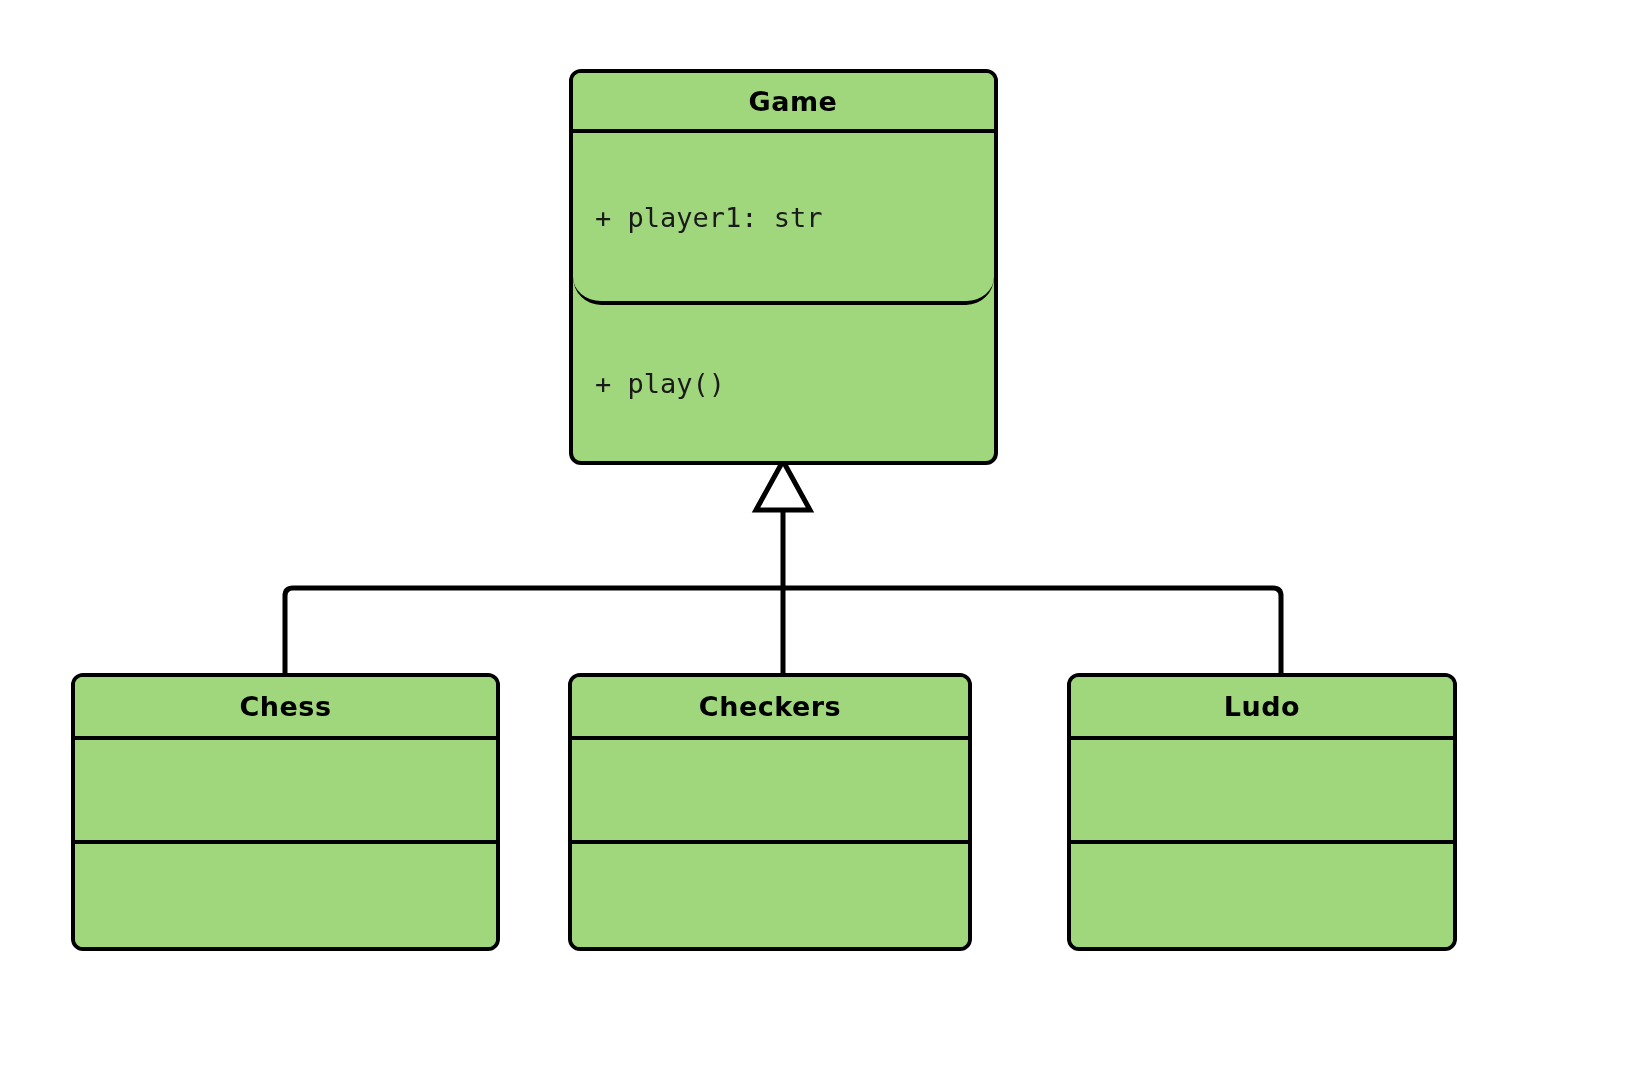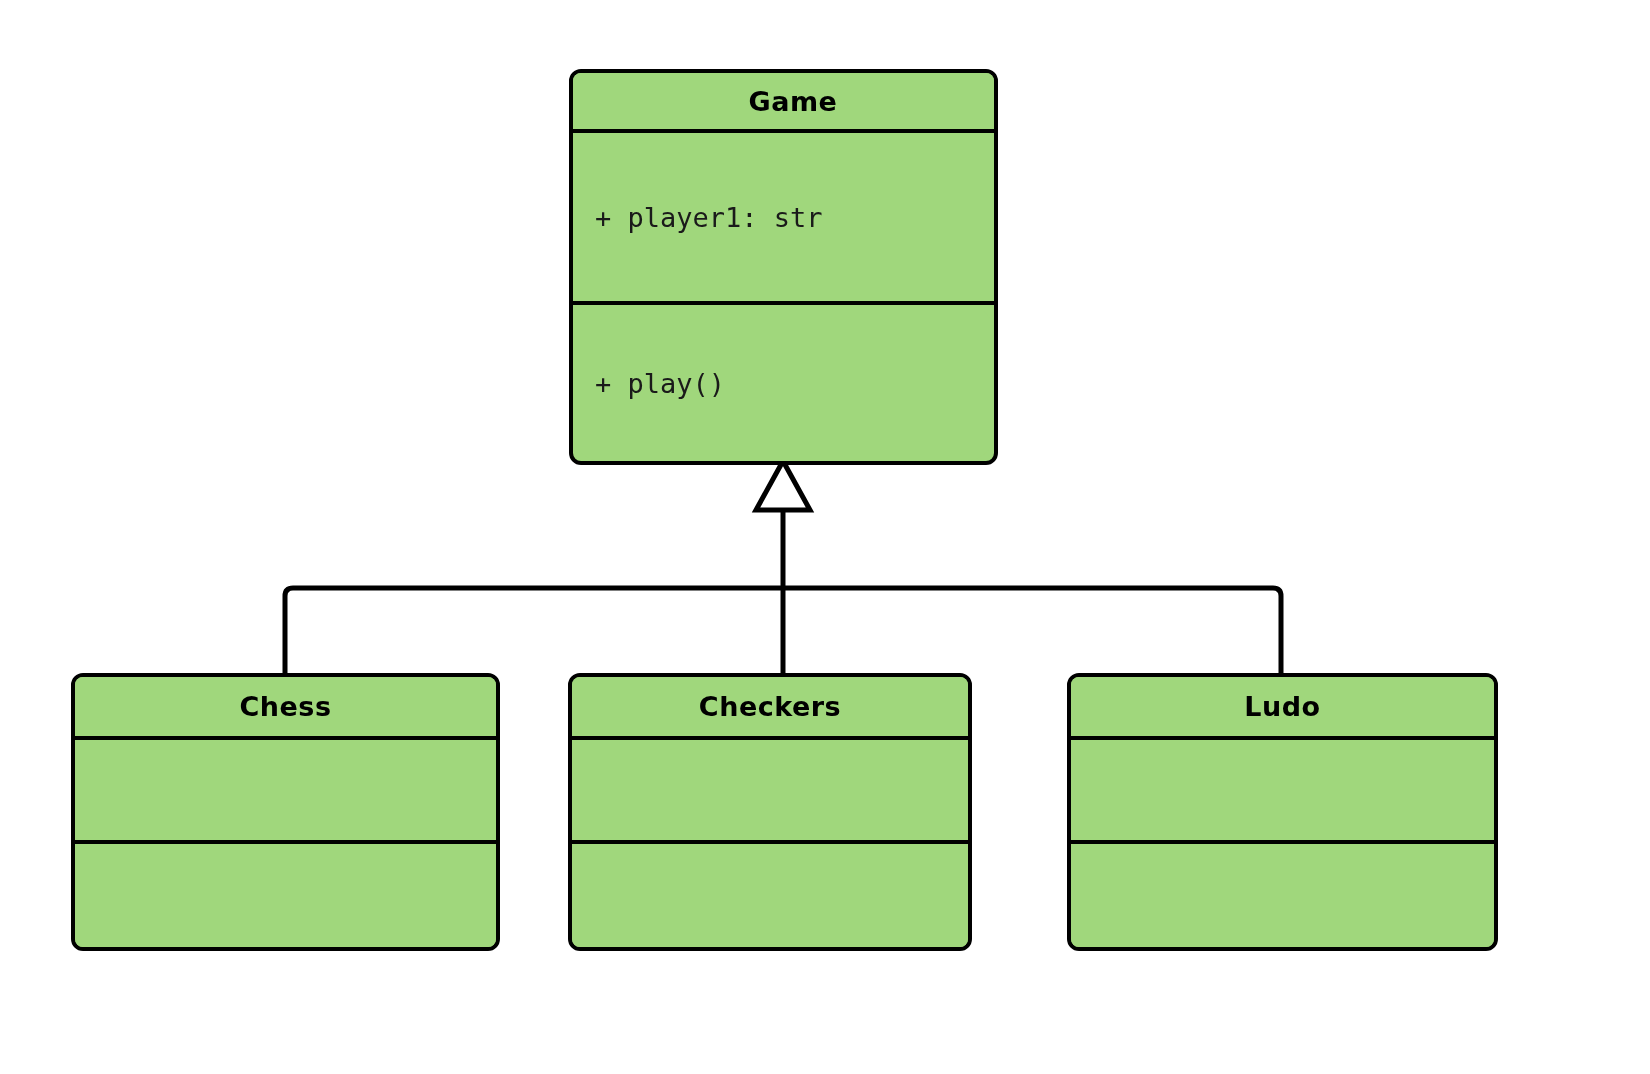"+ player1: str" #class-game .attributes { border-radius: none -> 28px }
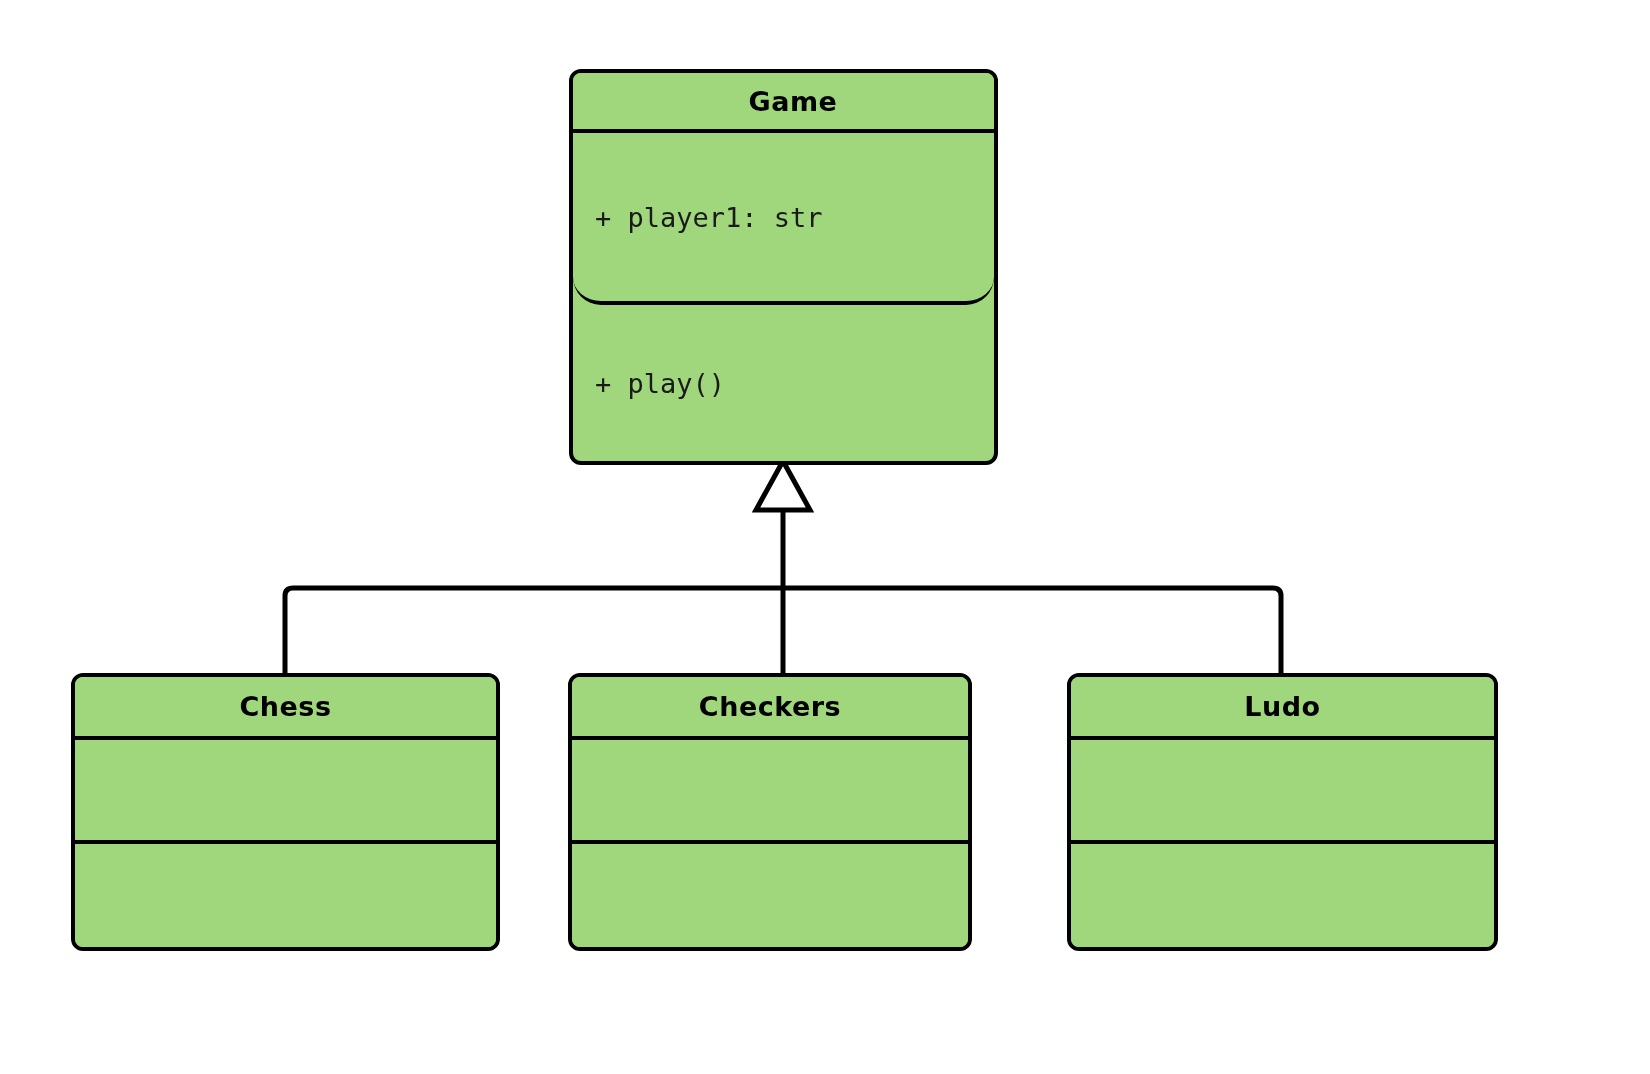"Ludo" #class-ludo { width: 431px -> 390px }
